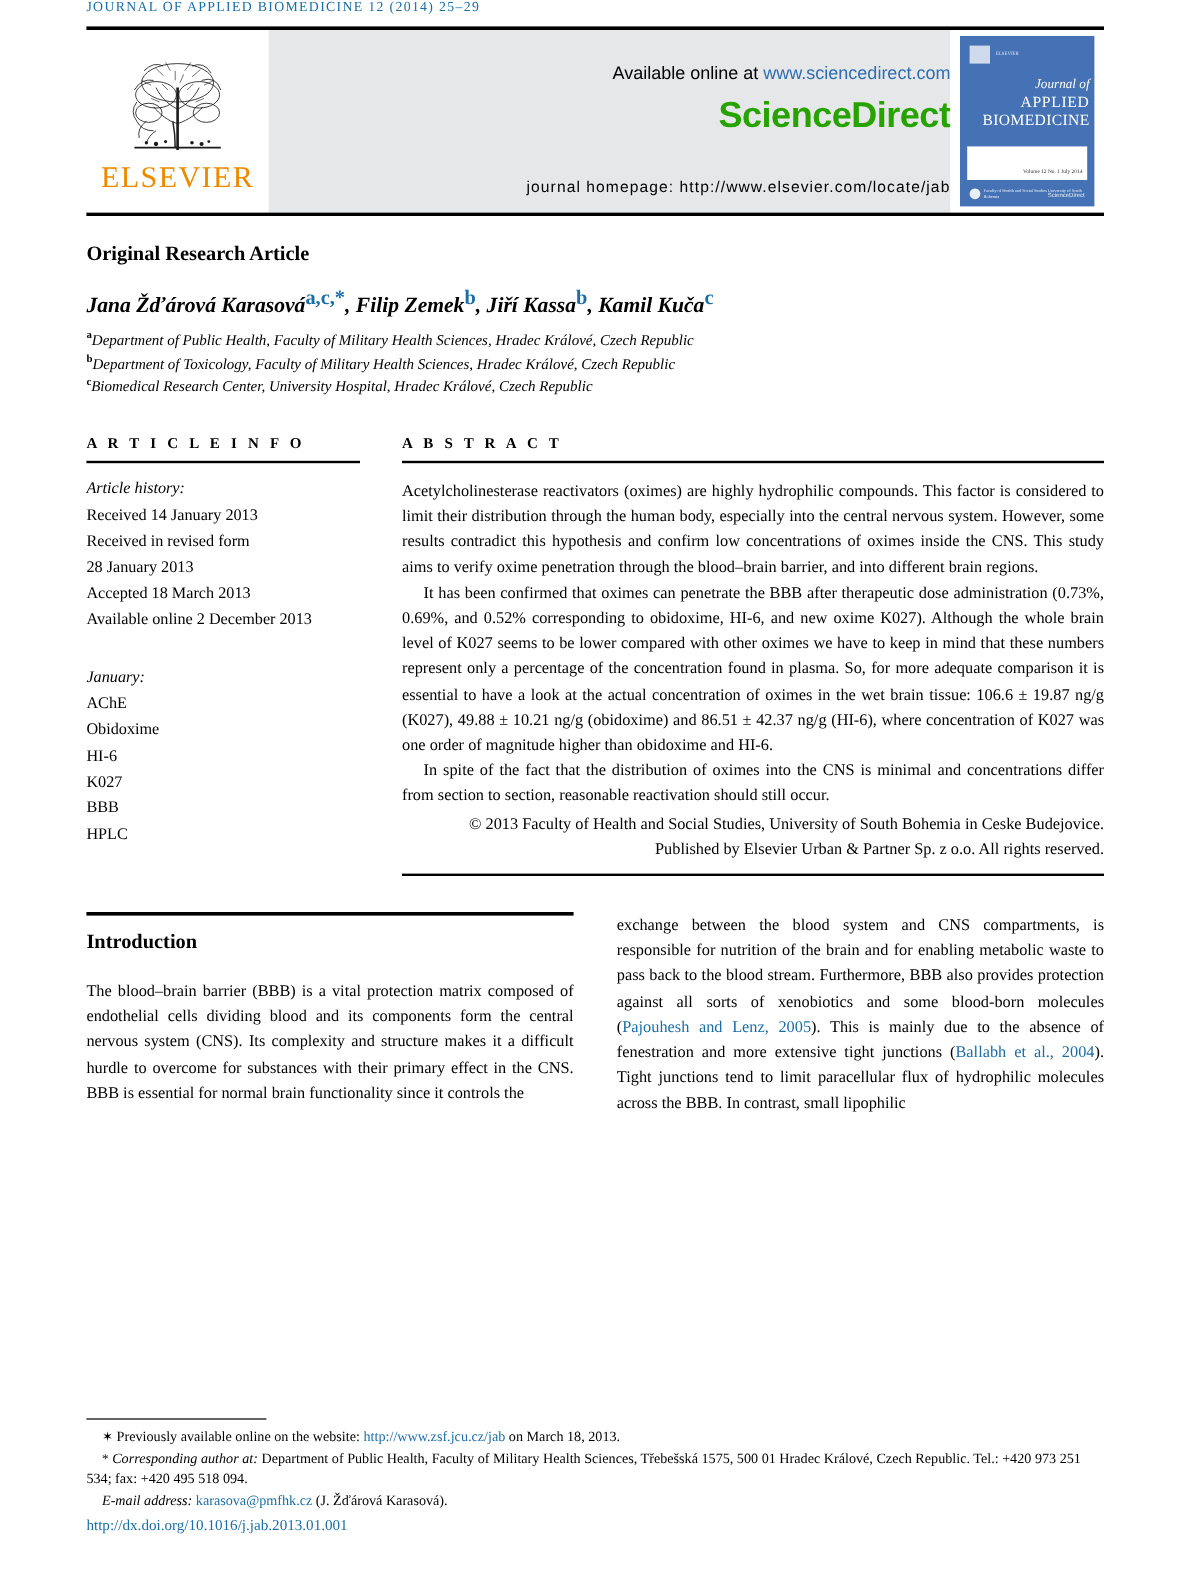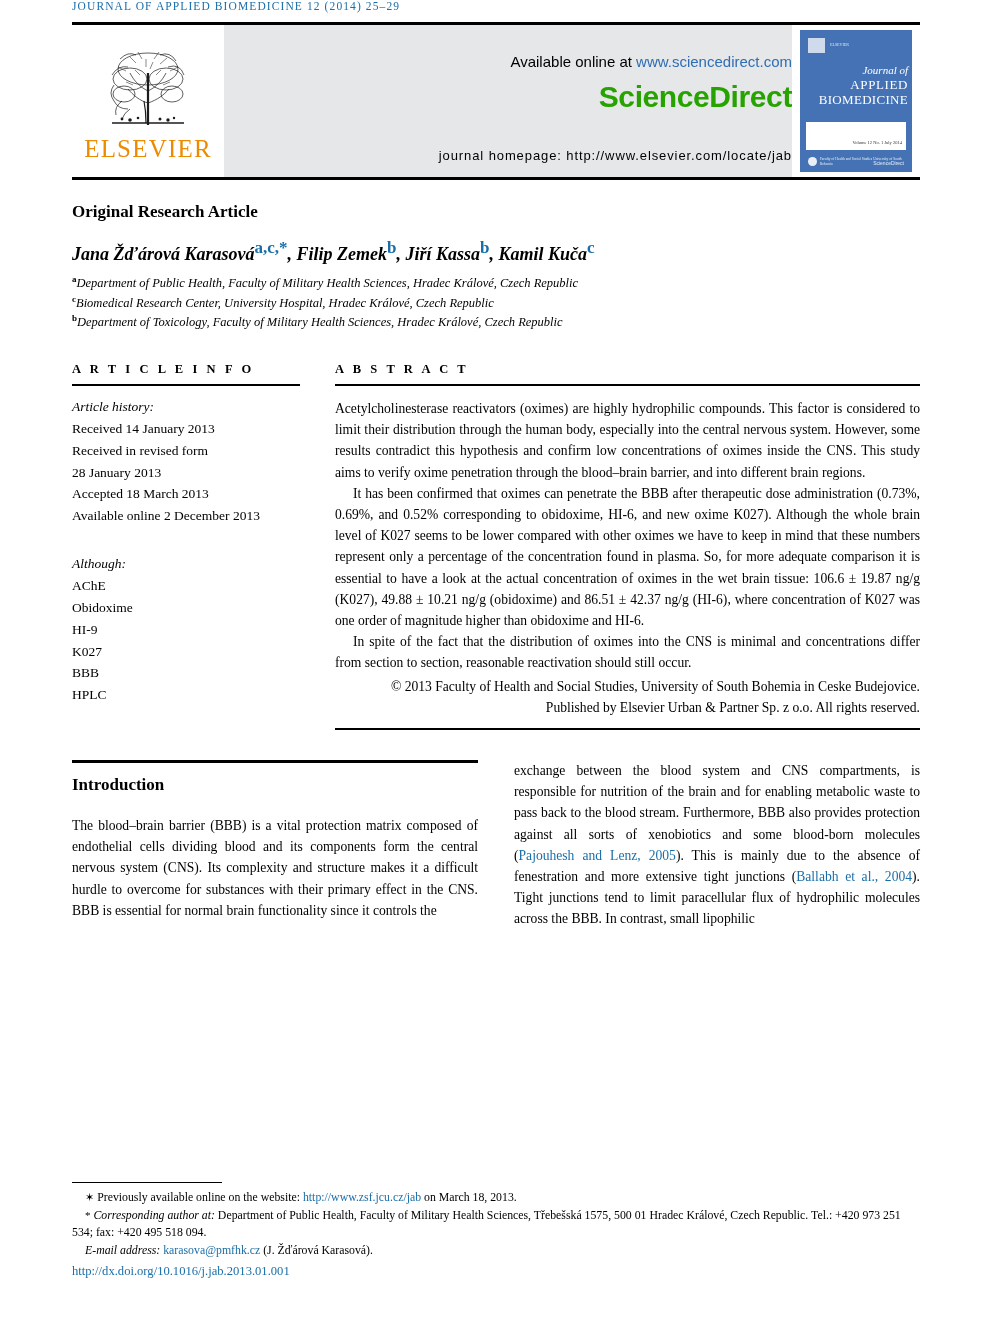"cBiomedical Research Center, University" div { order: before "bDepartment of Toxicology, Faculty of" -> after "bDepartment of Toxicology, Faculty of" }
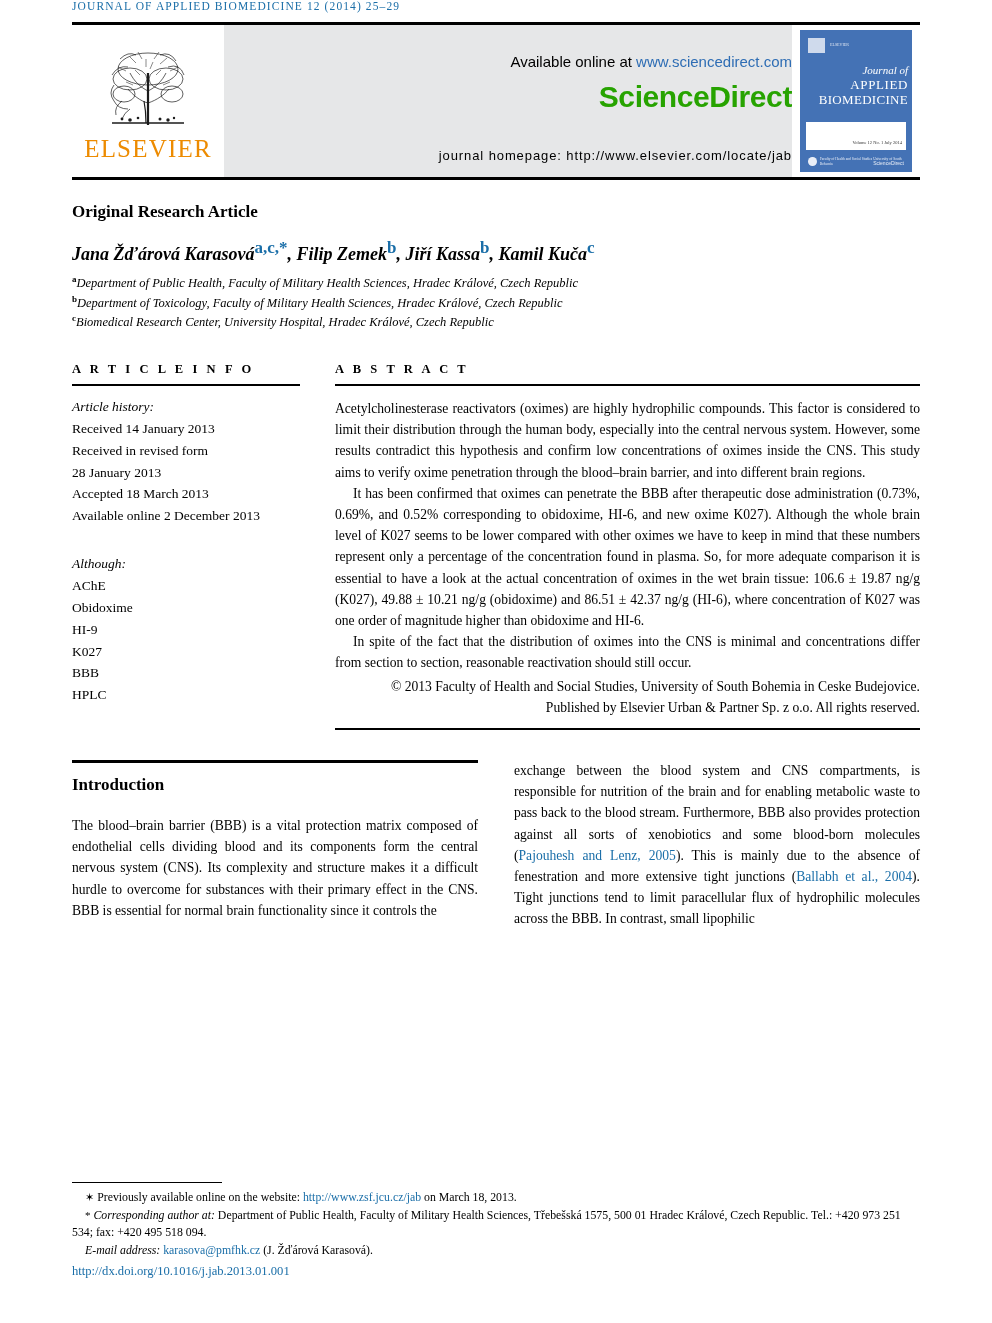"Although:" div.kw-title { text: Although -> January }
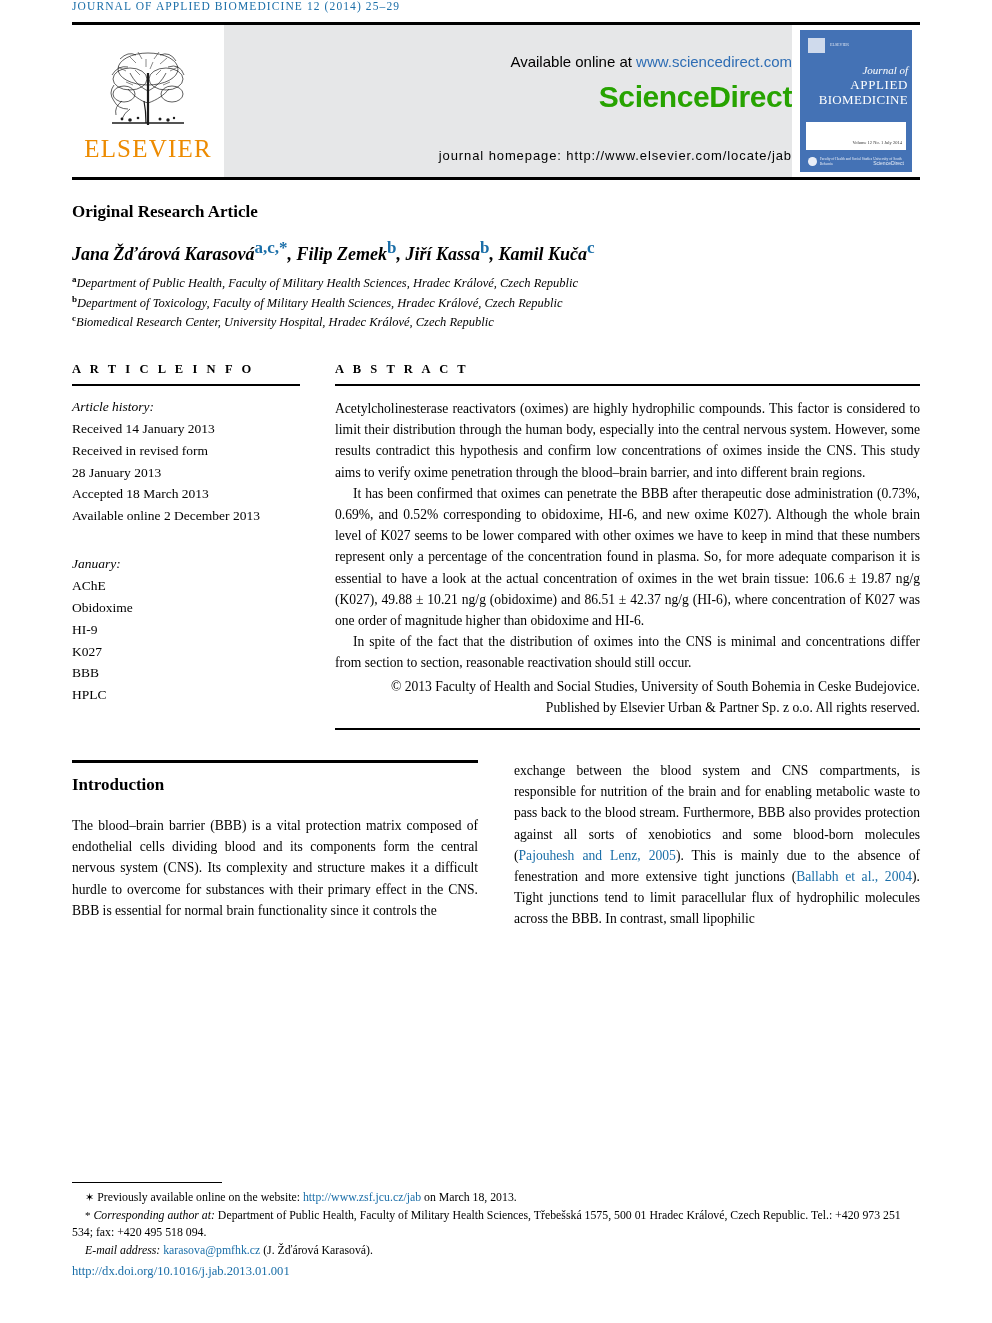"HI-9" div { text: HI-9 -> HI-6 }
